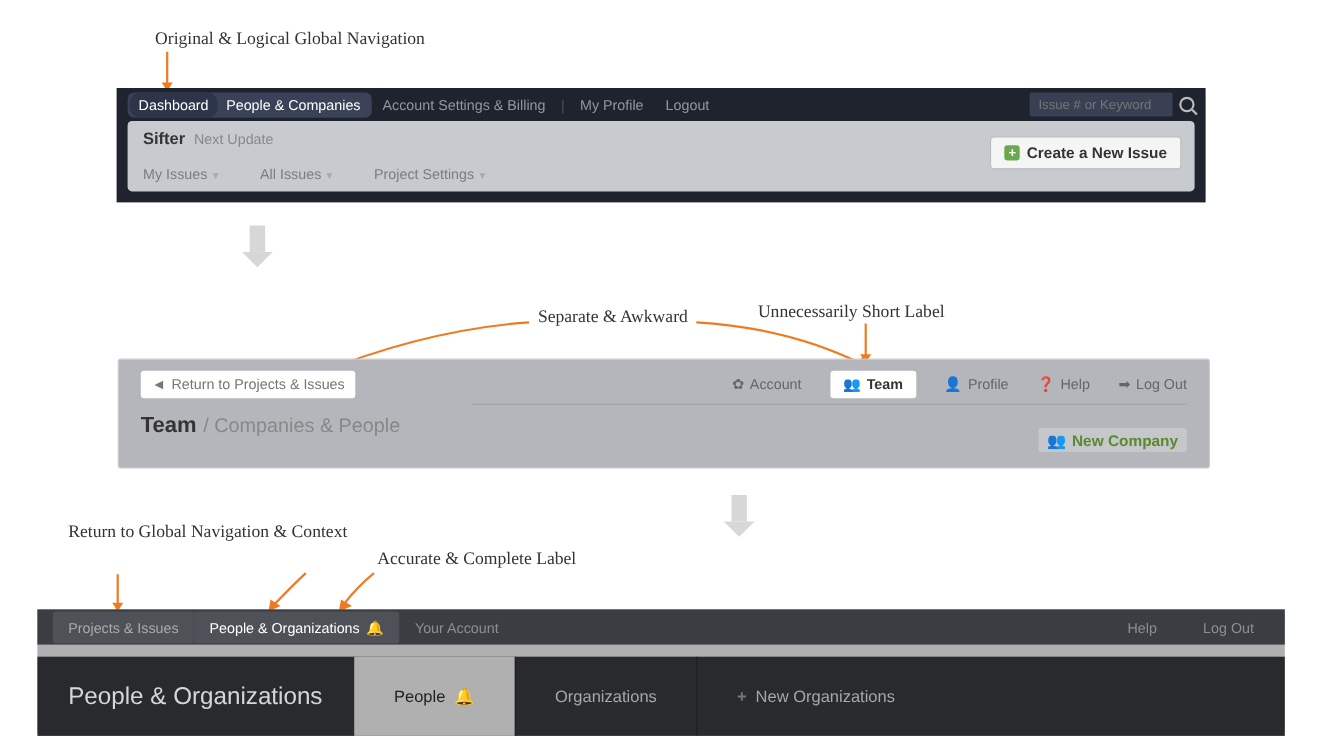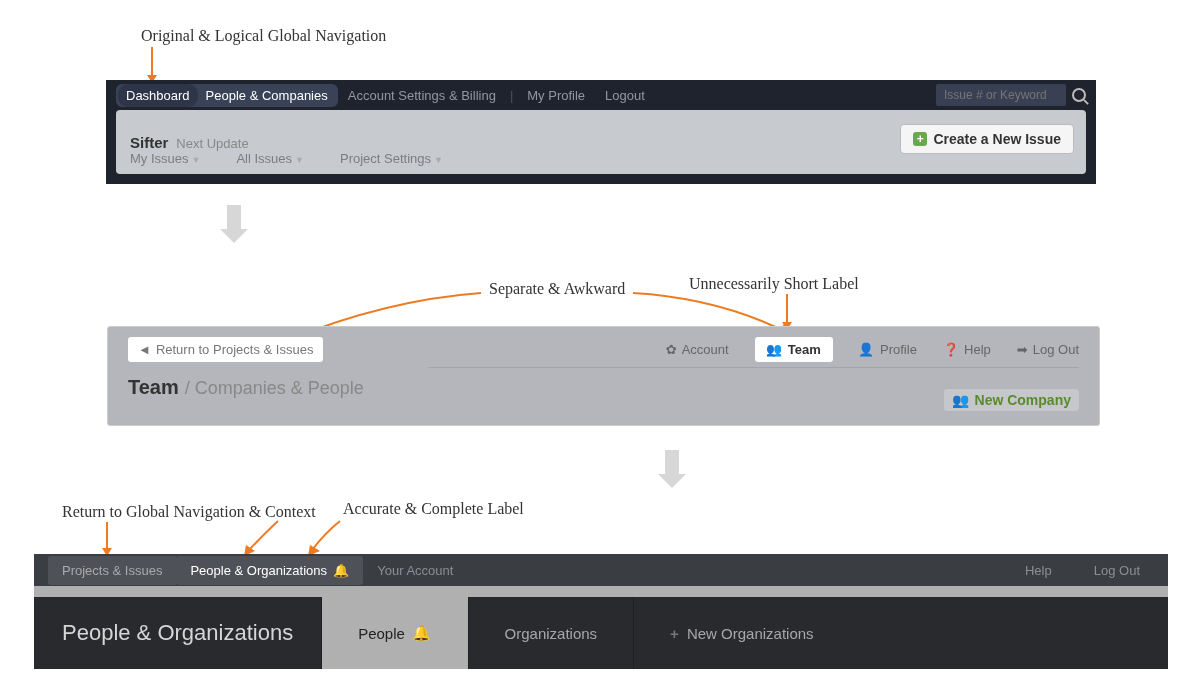"Sifter" .stage1 .subbar { justify-content: flex-end -> space-between }
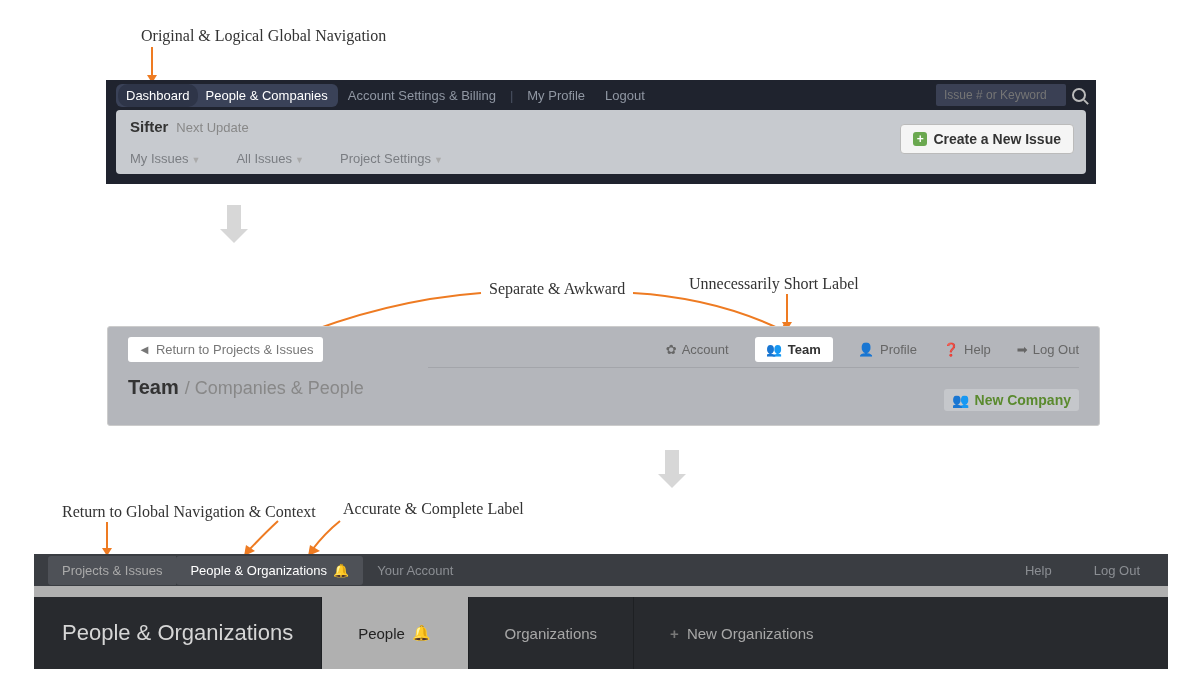"Return to Global Navigation &" div.handwritten { top: 503px -> 475px }
